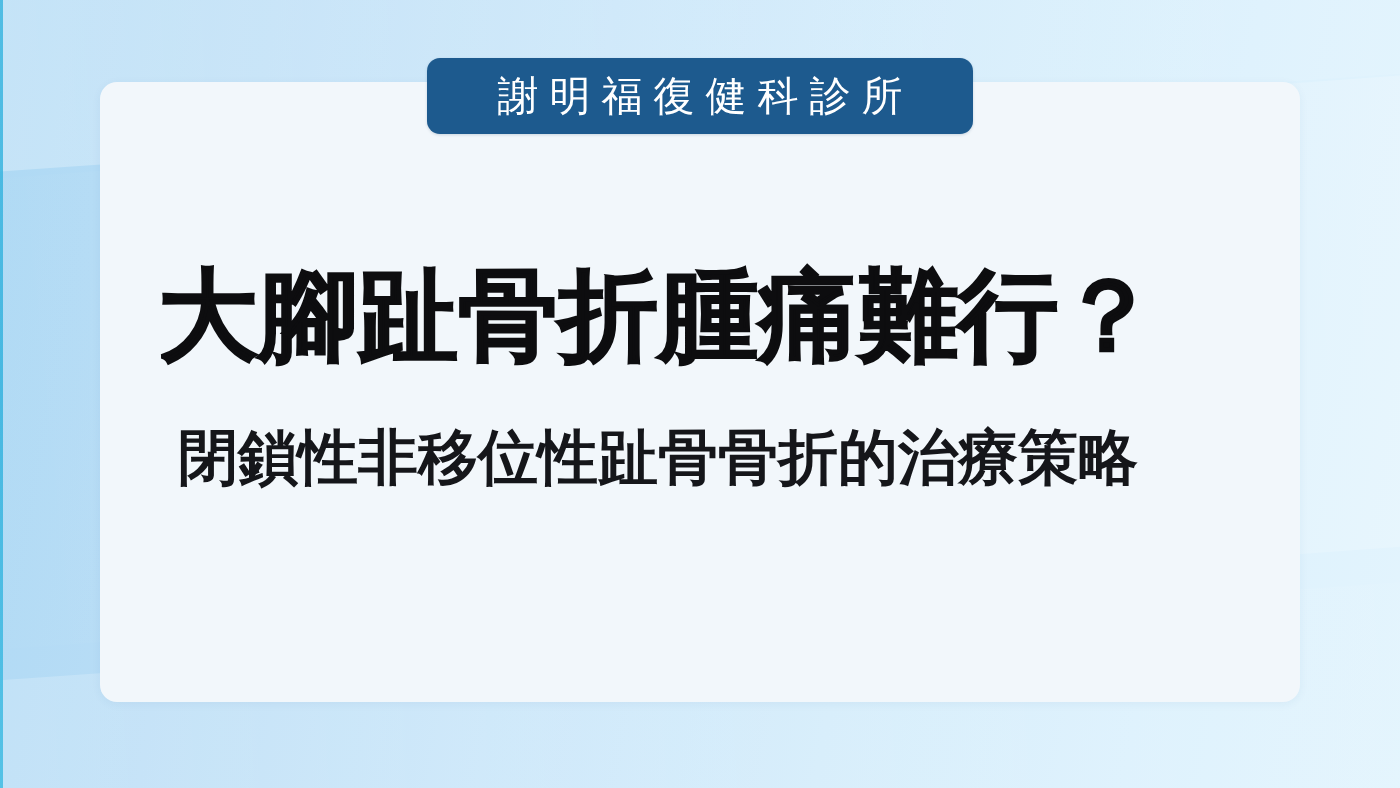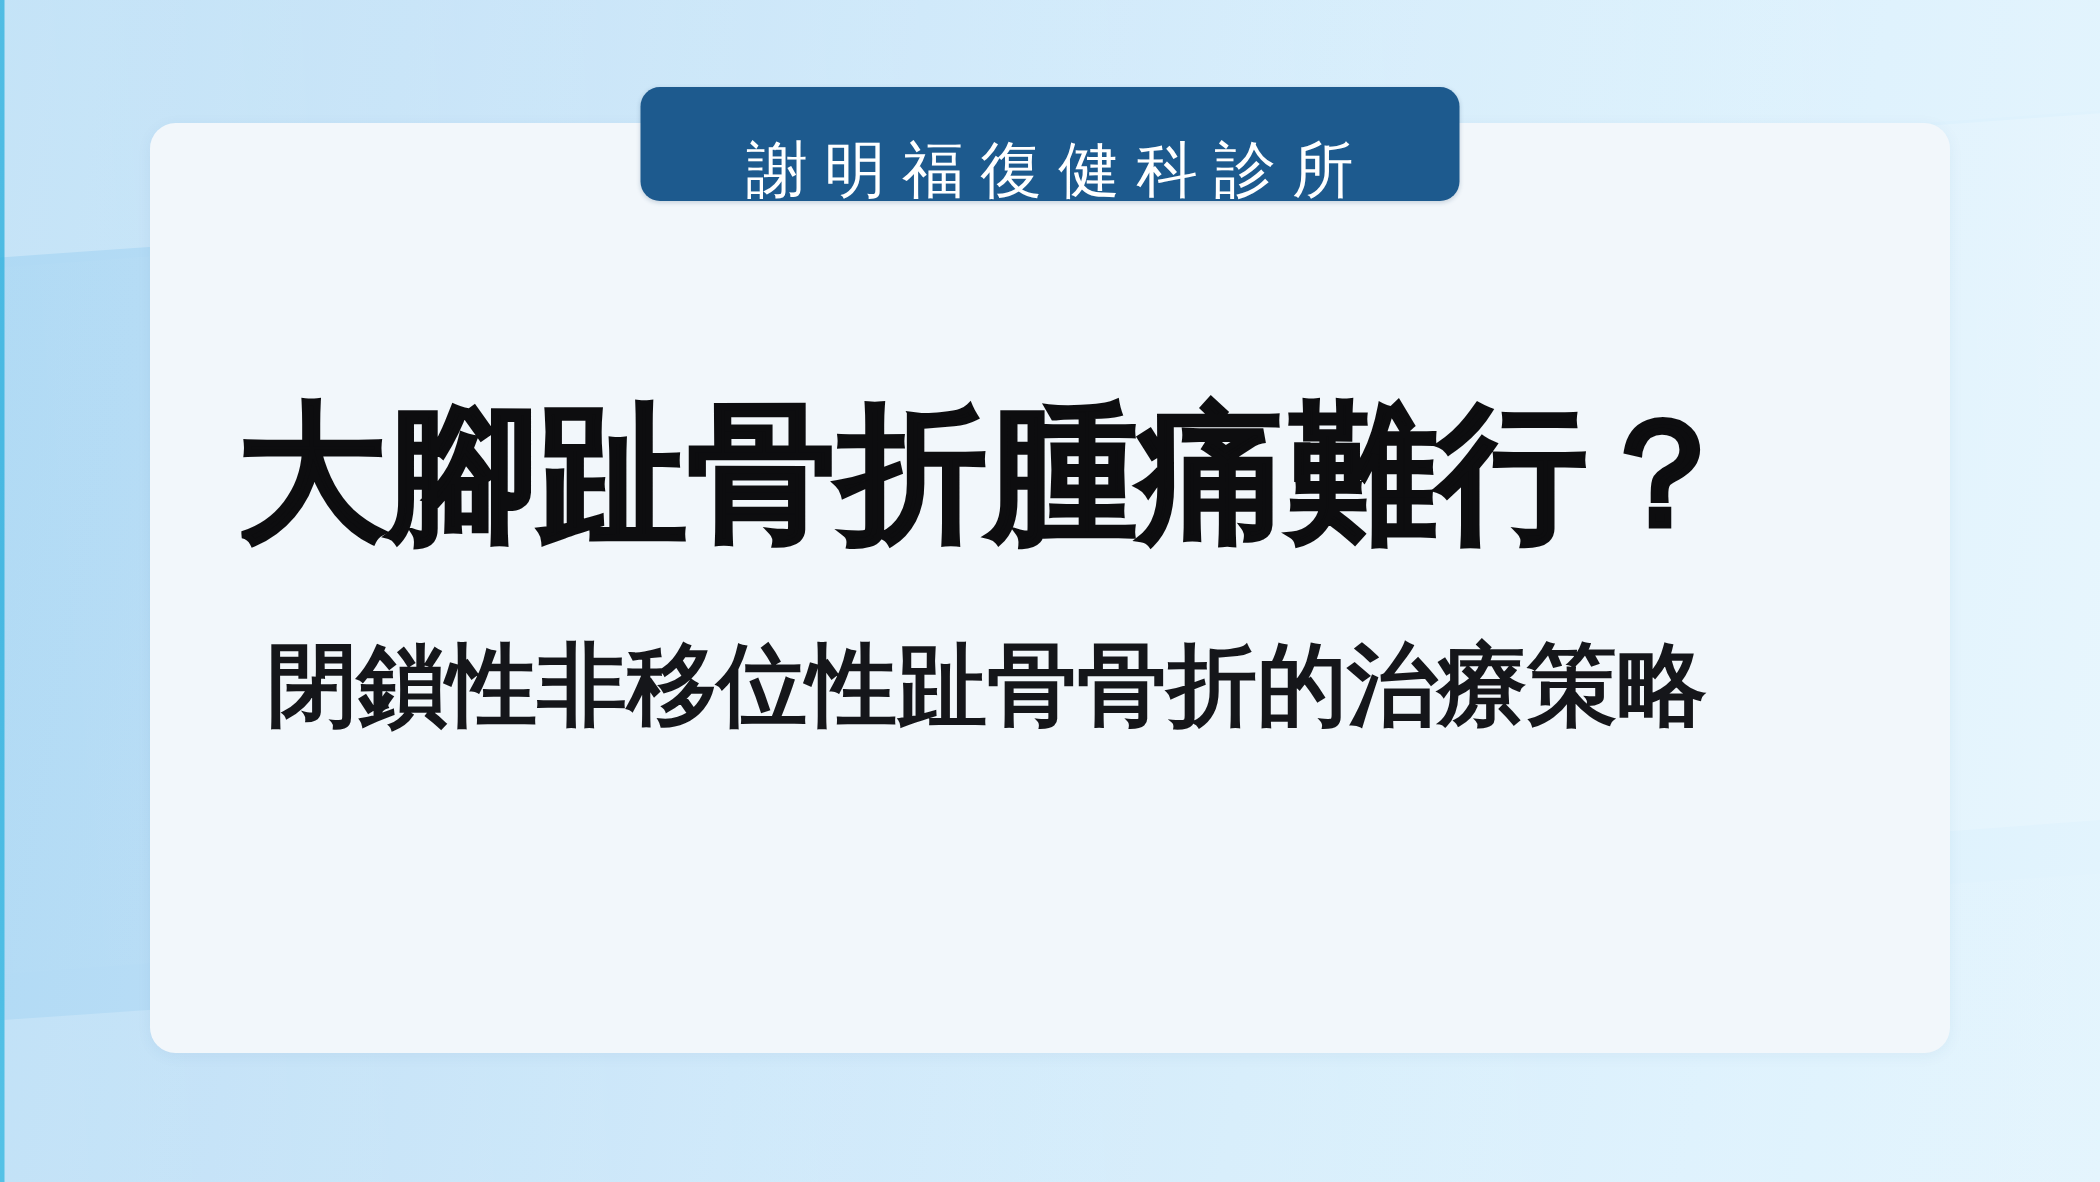"謝明福復健科診所" .badge { align-items: flex-end -> center }
